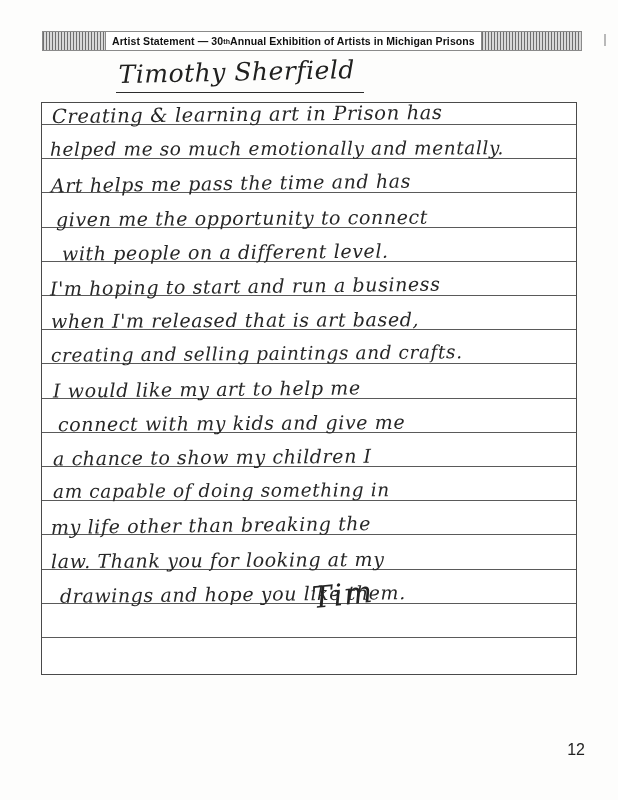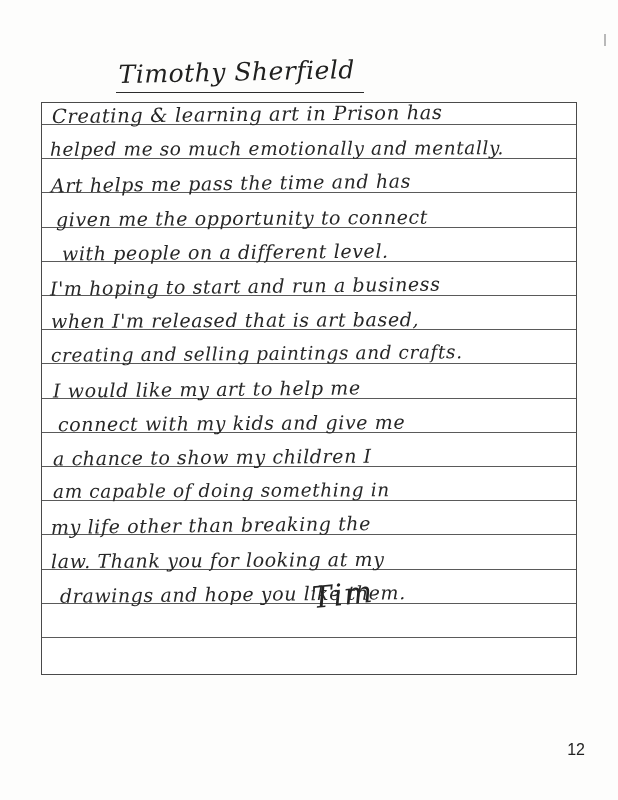"Artist Statement — 30" div.header-band { html: none -> <div> <div></div> <div> <span>Artist Statement — 30</span> <sup>th</sup> <span> Annual Exhibition of Artists in Michigan Prisons</span> </div> <div></div> </div> }
